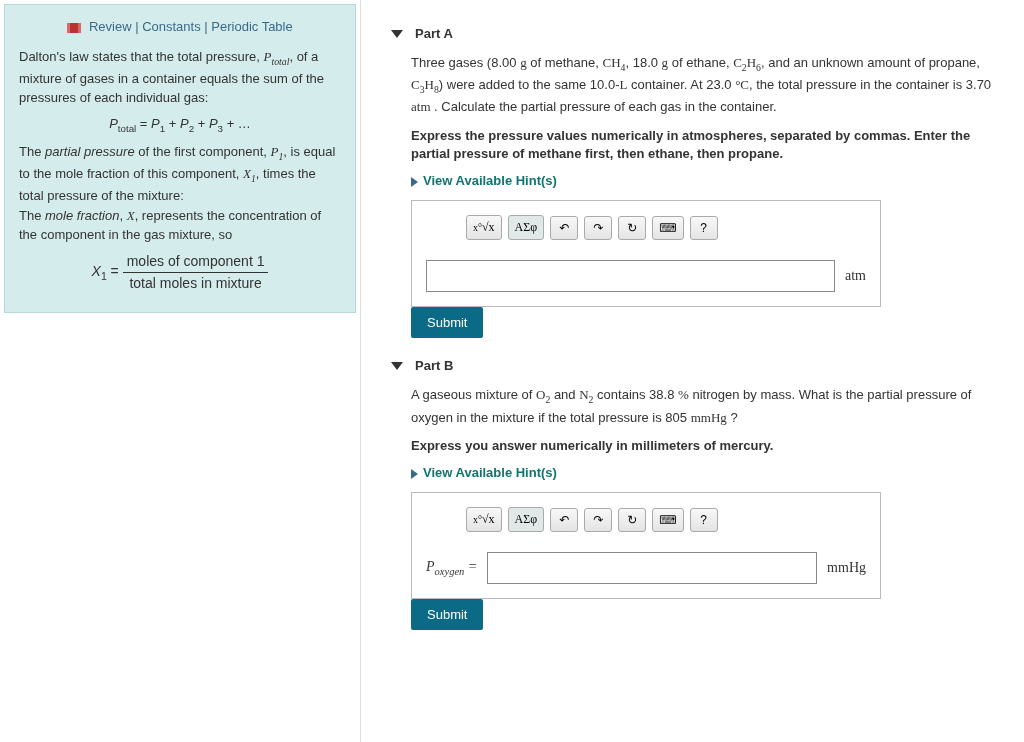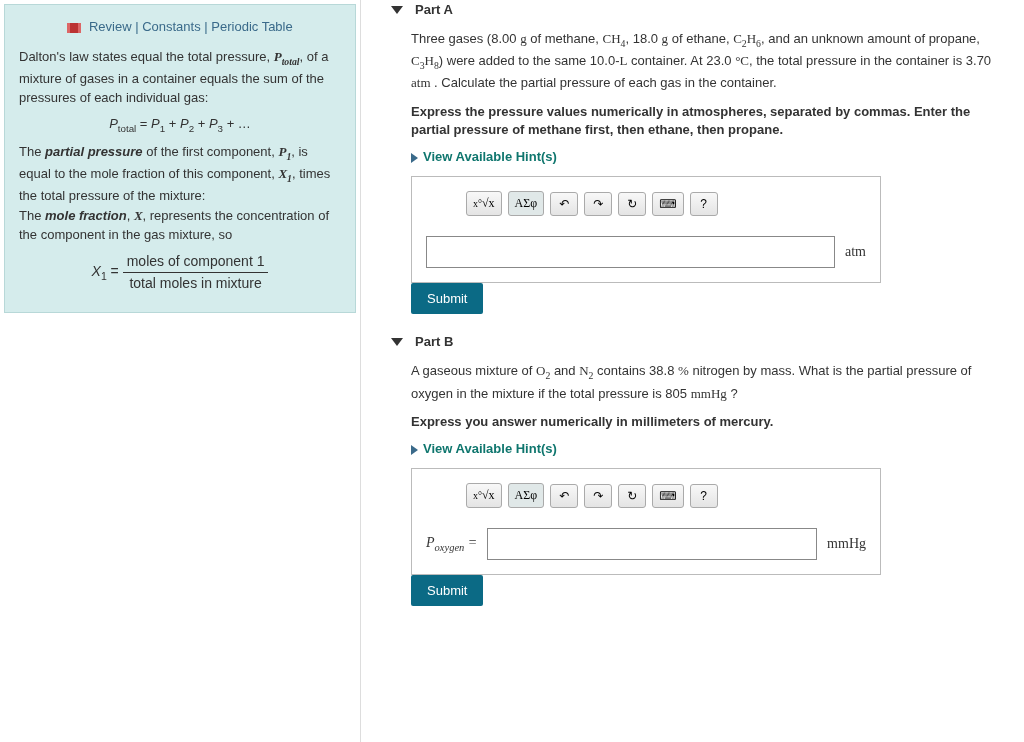"Part A" .right-panel { padding: 2px 30px -> 26px 30px }
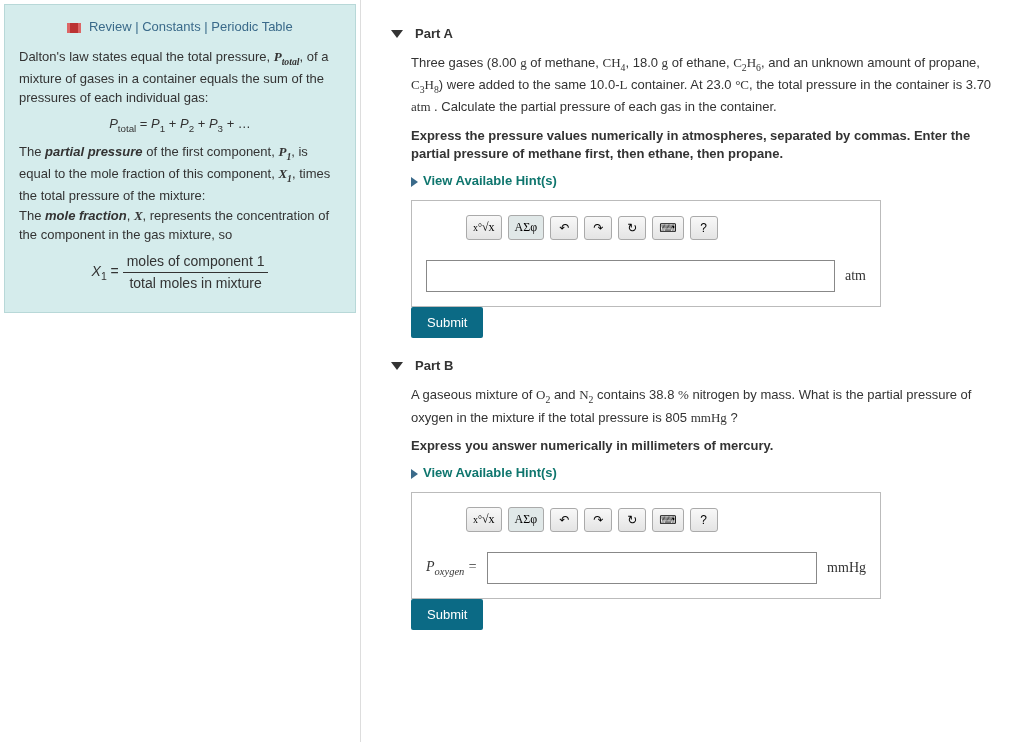"Dalton's law states equal the" span { text: equal -> that }
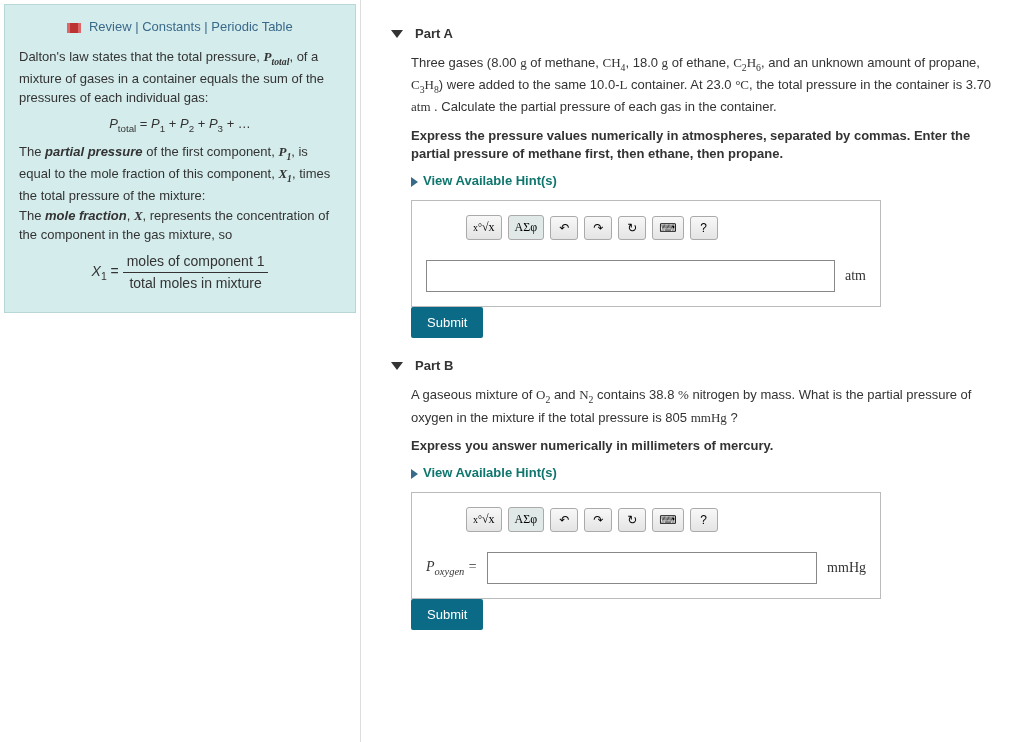"Ptotal" .italic { font-weight: bold -> none }
